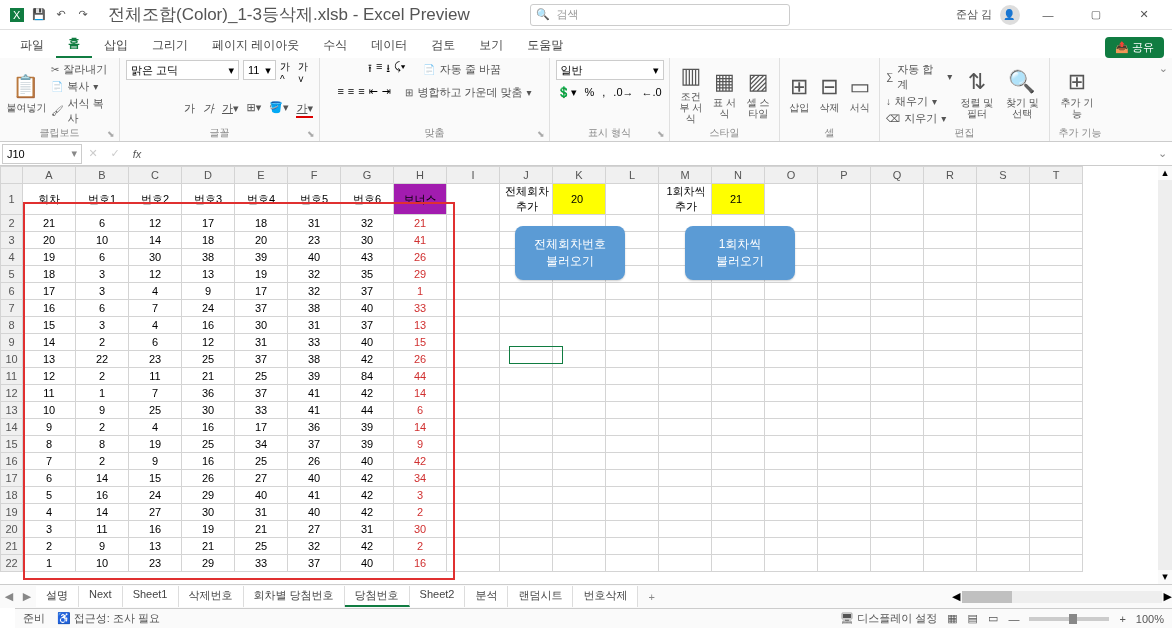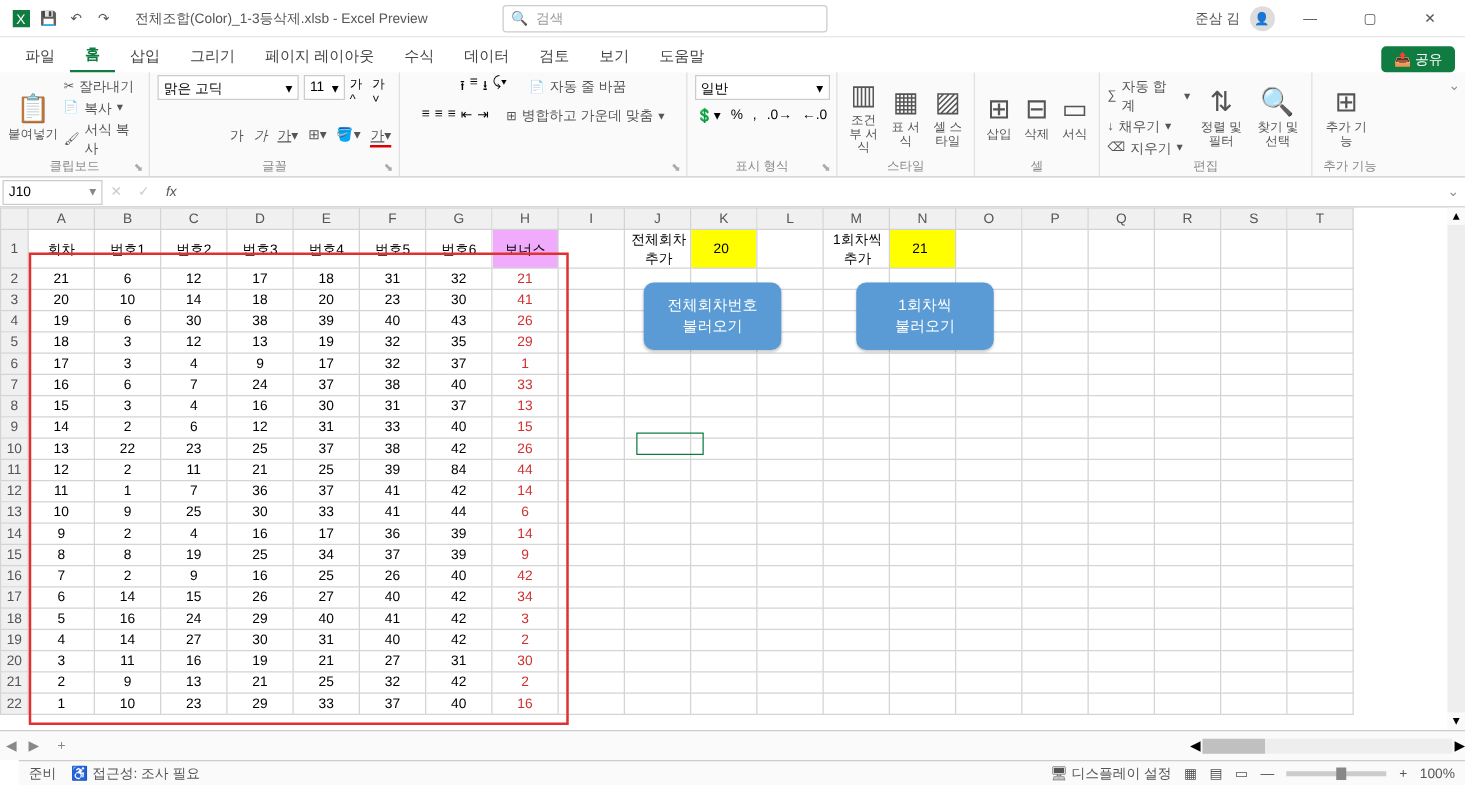"전체조합(Color)_1-3등삭제.xlsb - Excel Preview" .titlebar .filename { font-size: 11px -> 17px }
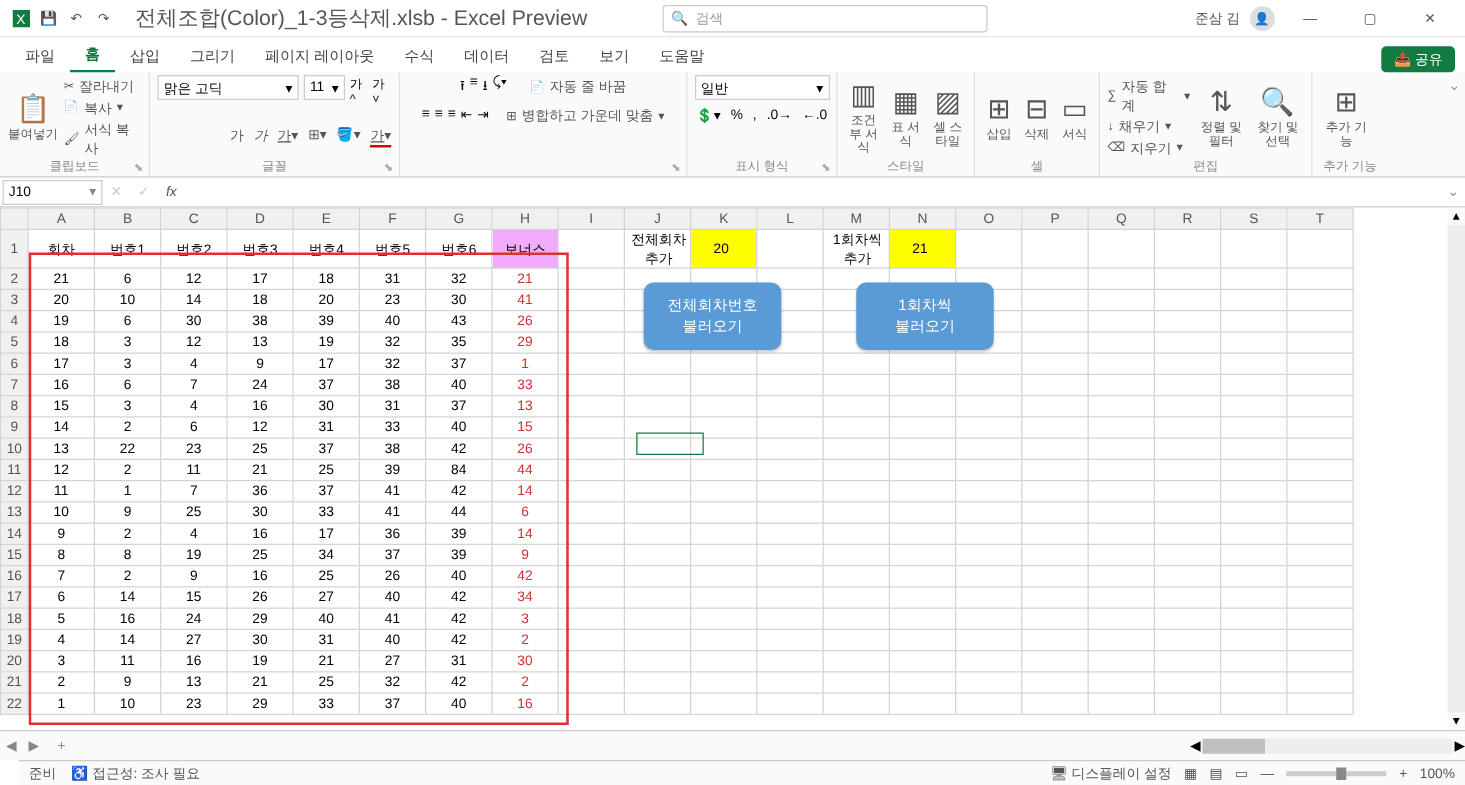"맞춤" div.glabel { html: none -> <div>맞춤</div> }
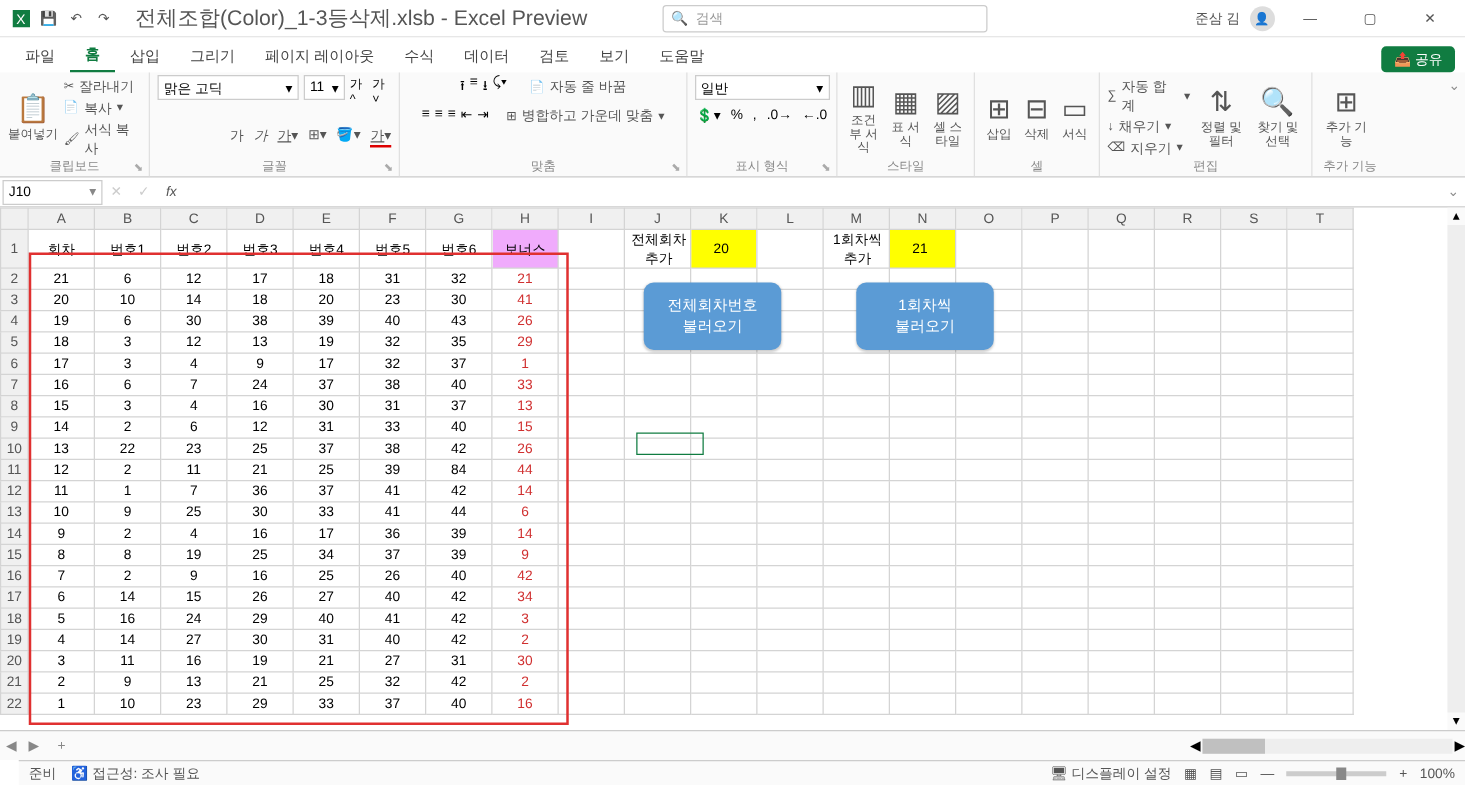"보너스" .bonus-hdr { background: #f0abfc -> #a21caf }
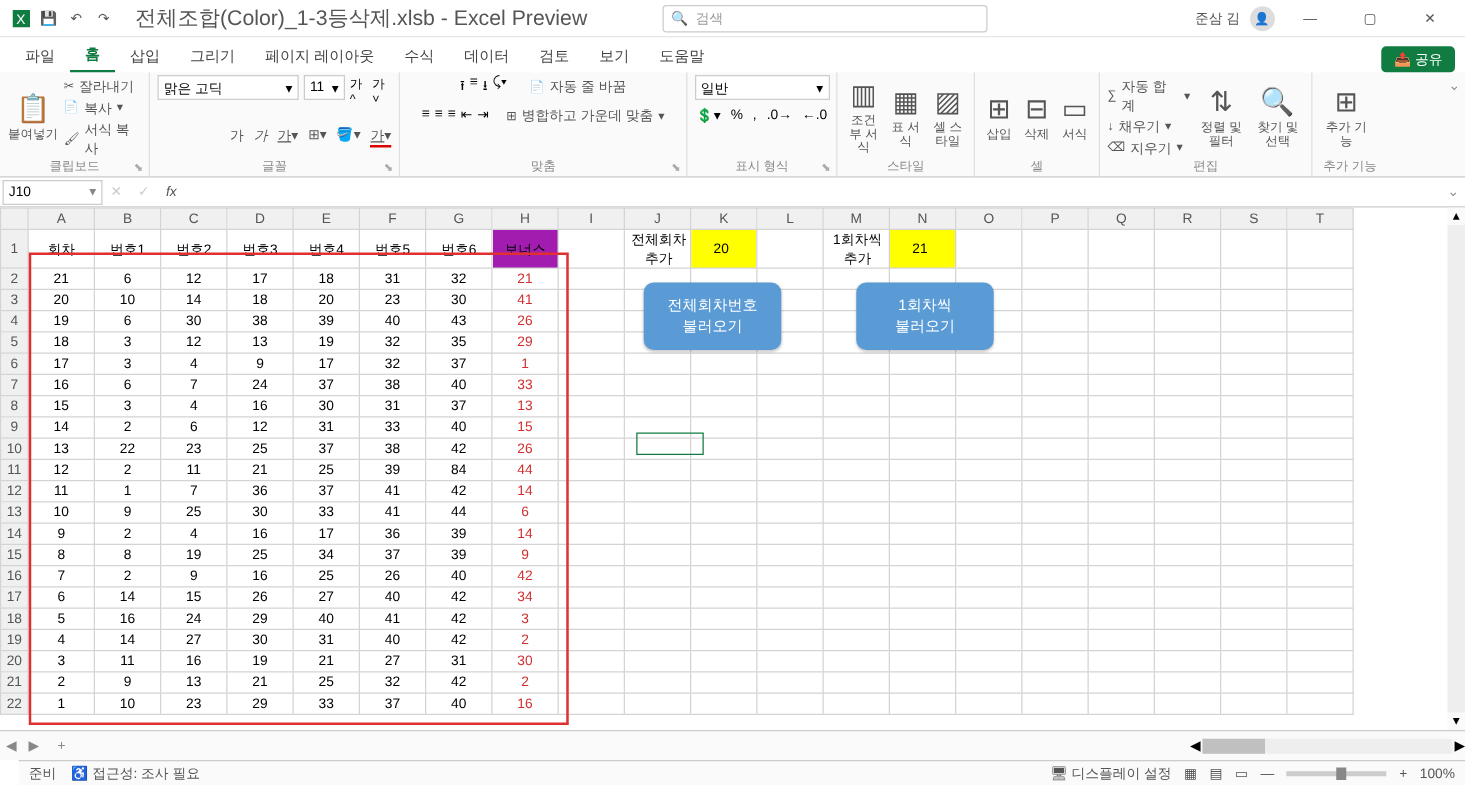"설명" div { html: none -> <div> <div>설명</div> <div>Next</div> <div>Sheet1</div> <div>삭제번호</div> <div>회차별 당첨번호</div> <div>당첨번호</div> <div>Sheet2</div> <div>분석</div> <div>랜덤시트</div> <div>번호삭제</div> </div> }
